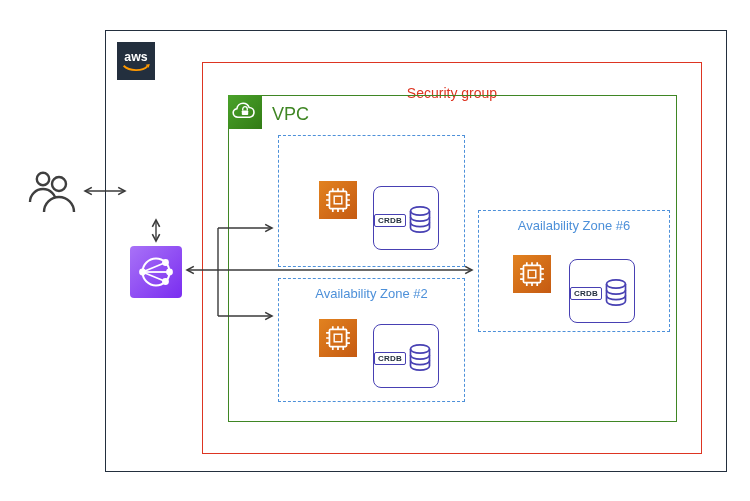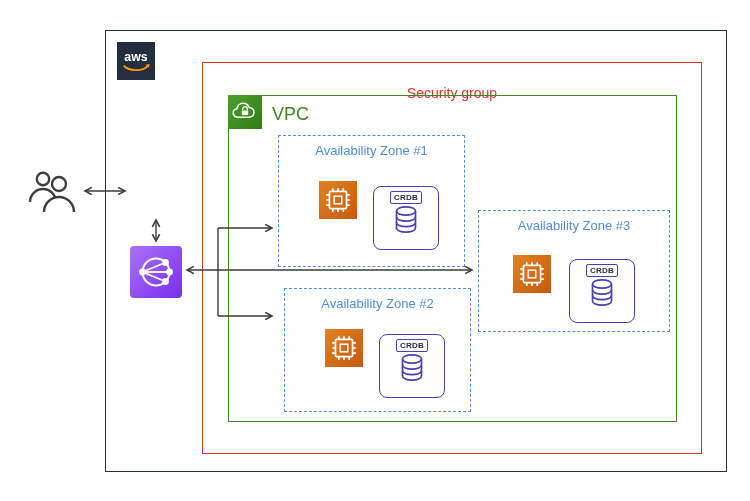"Availability Zone #1" div.az-label { html: <div>Availability Zone #1</div> -> none }
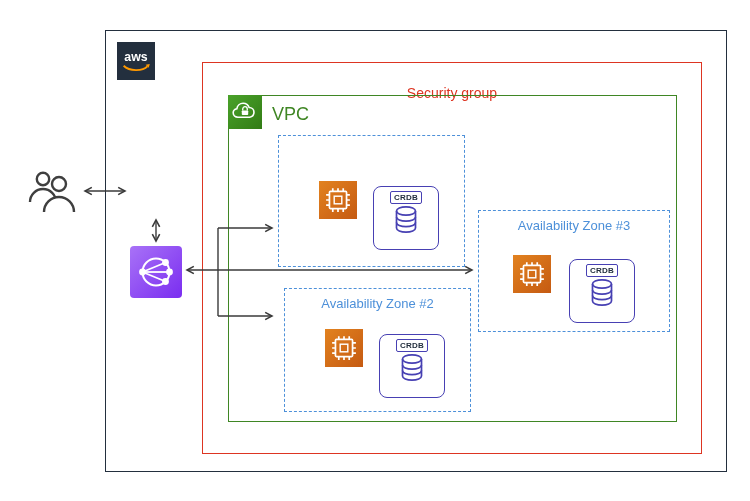"CRDB" .crdb-node { flex-direction: column -> row }
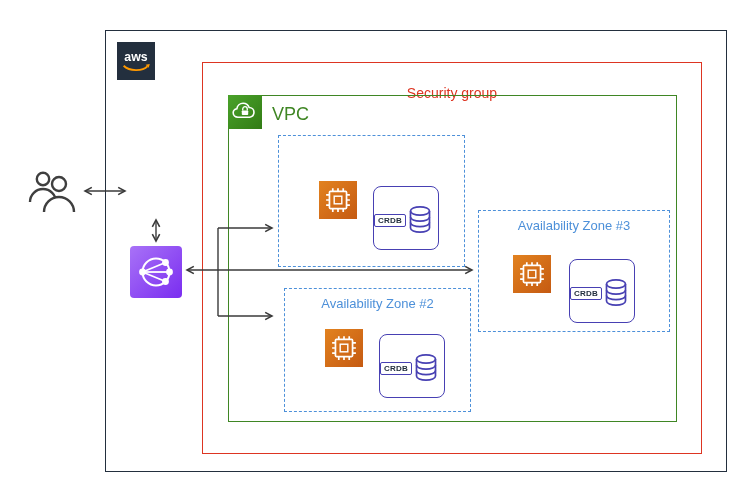"Availability Zone #3" div.az-label { text: 3 -> 6 }
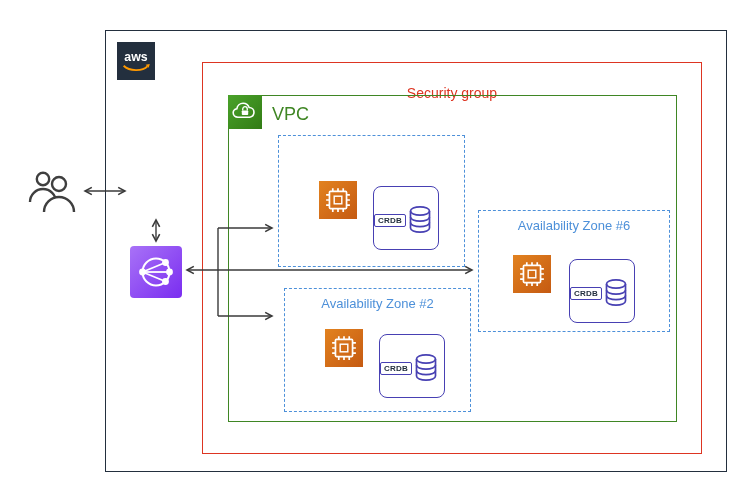"Availability Zone #2" div.abs { margin-left: 6px -> none; top: 288px -> 278px }
